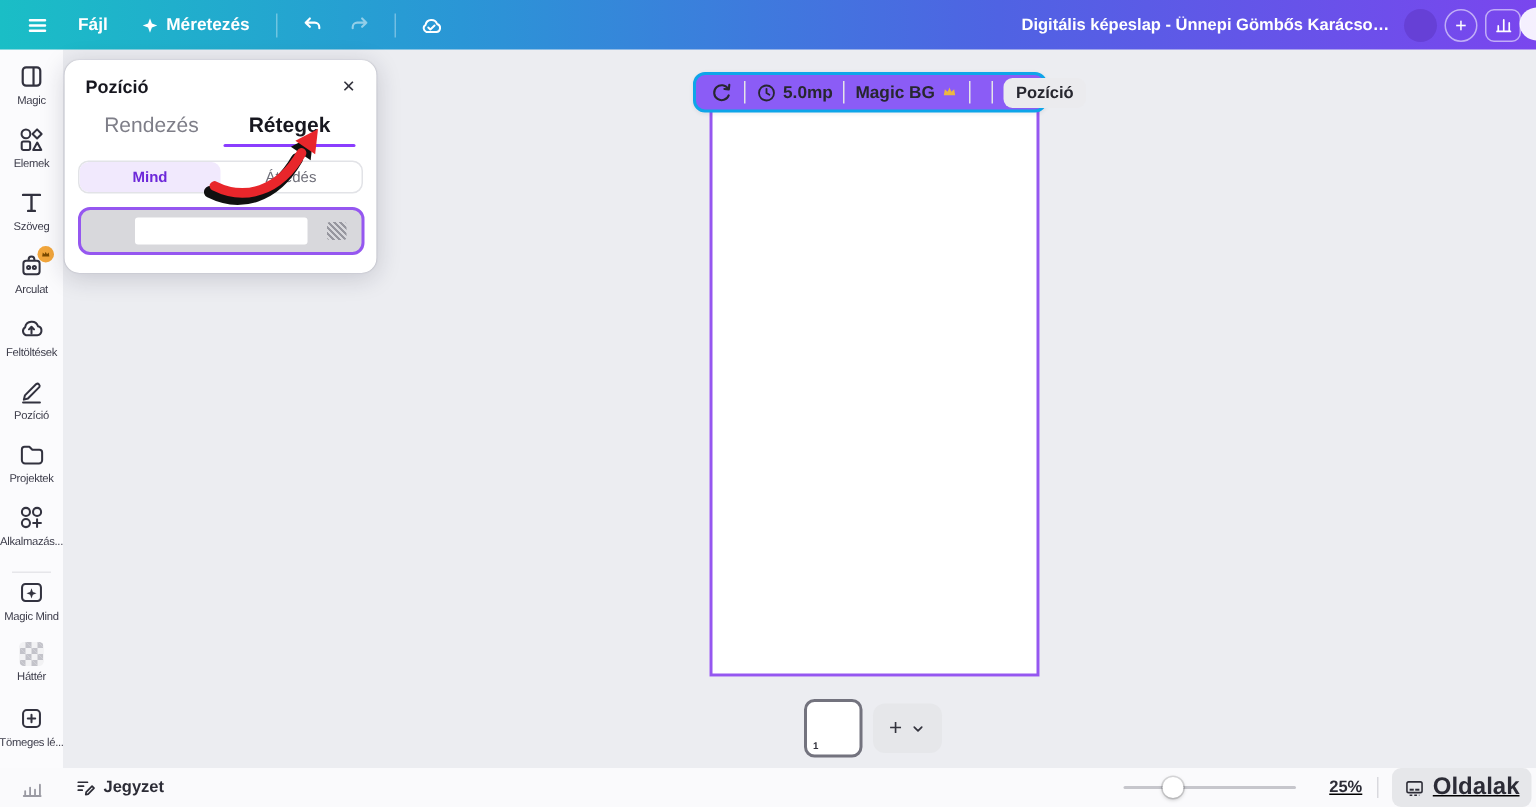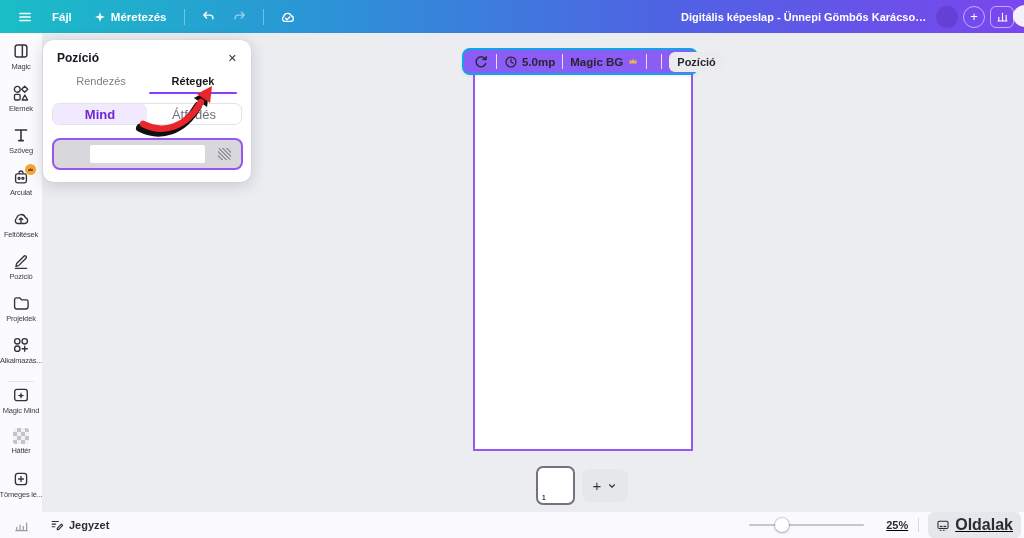"Rendezés" .tab { font-size: 11px -> 14px }
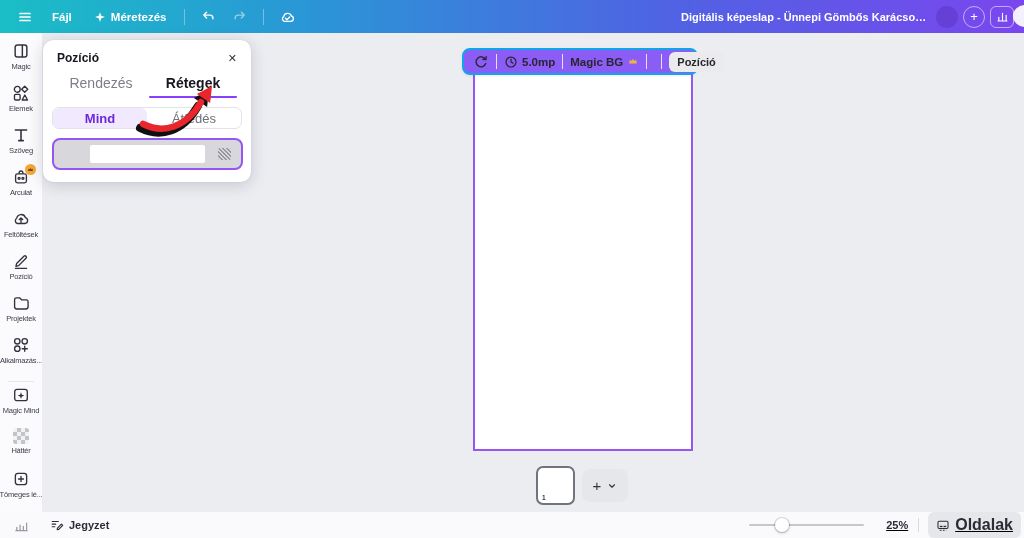"Mind" .seg-opt { font-size: 13px -> 10px }
